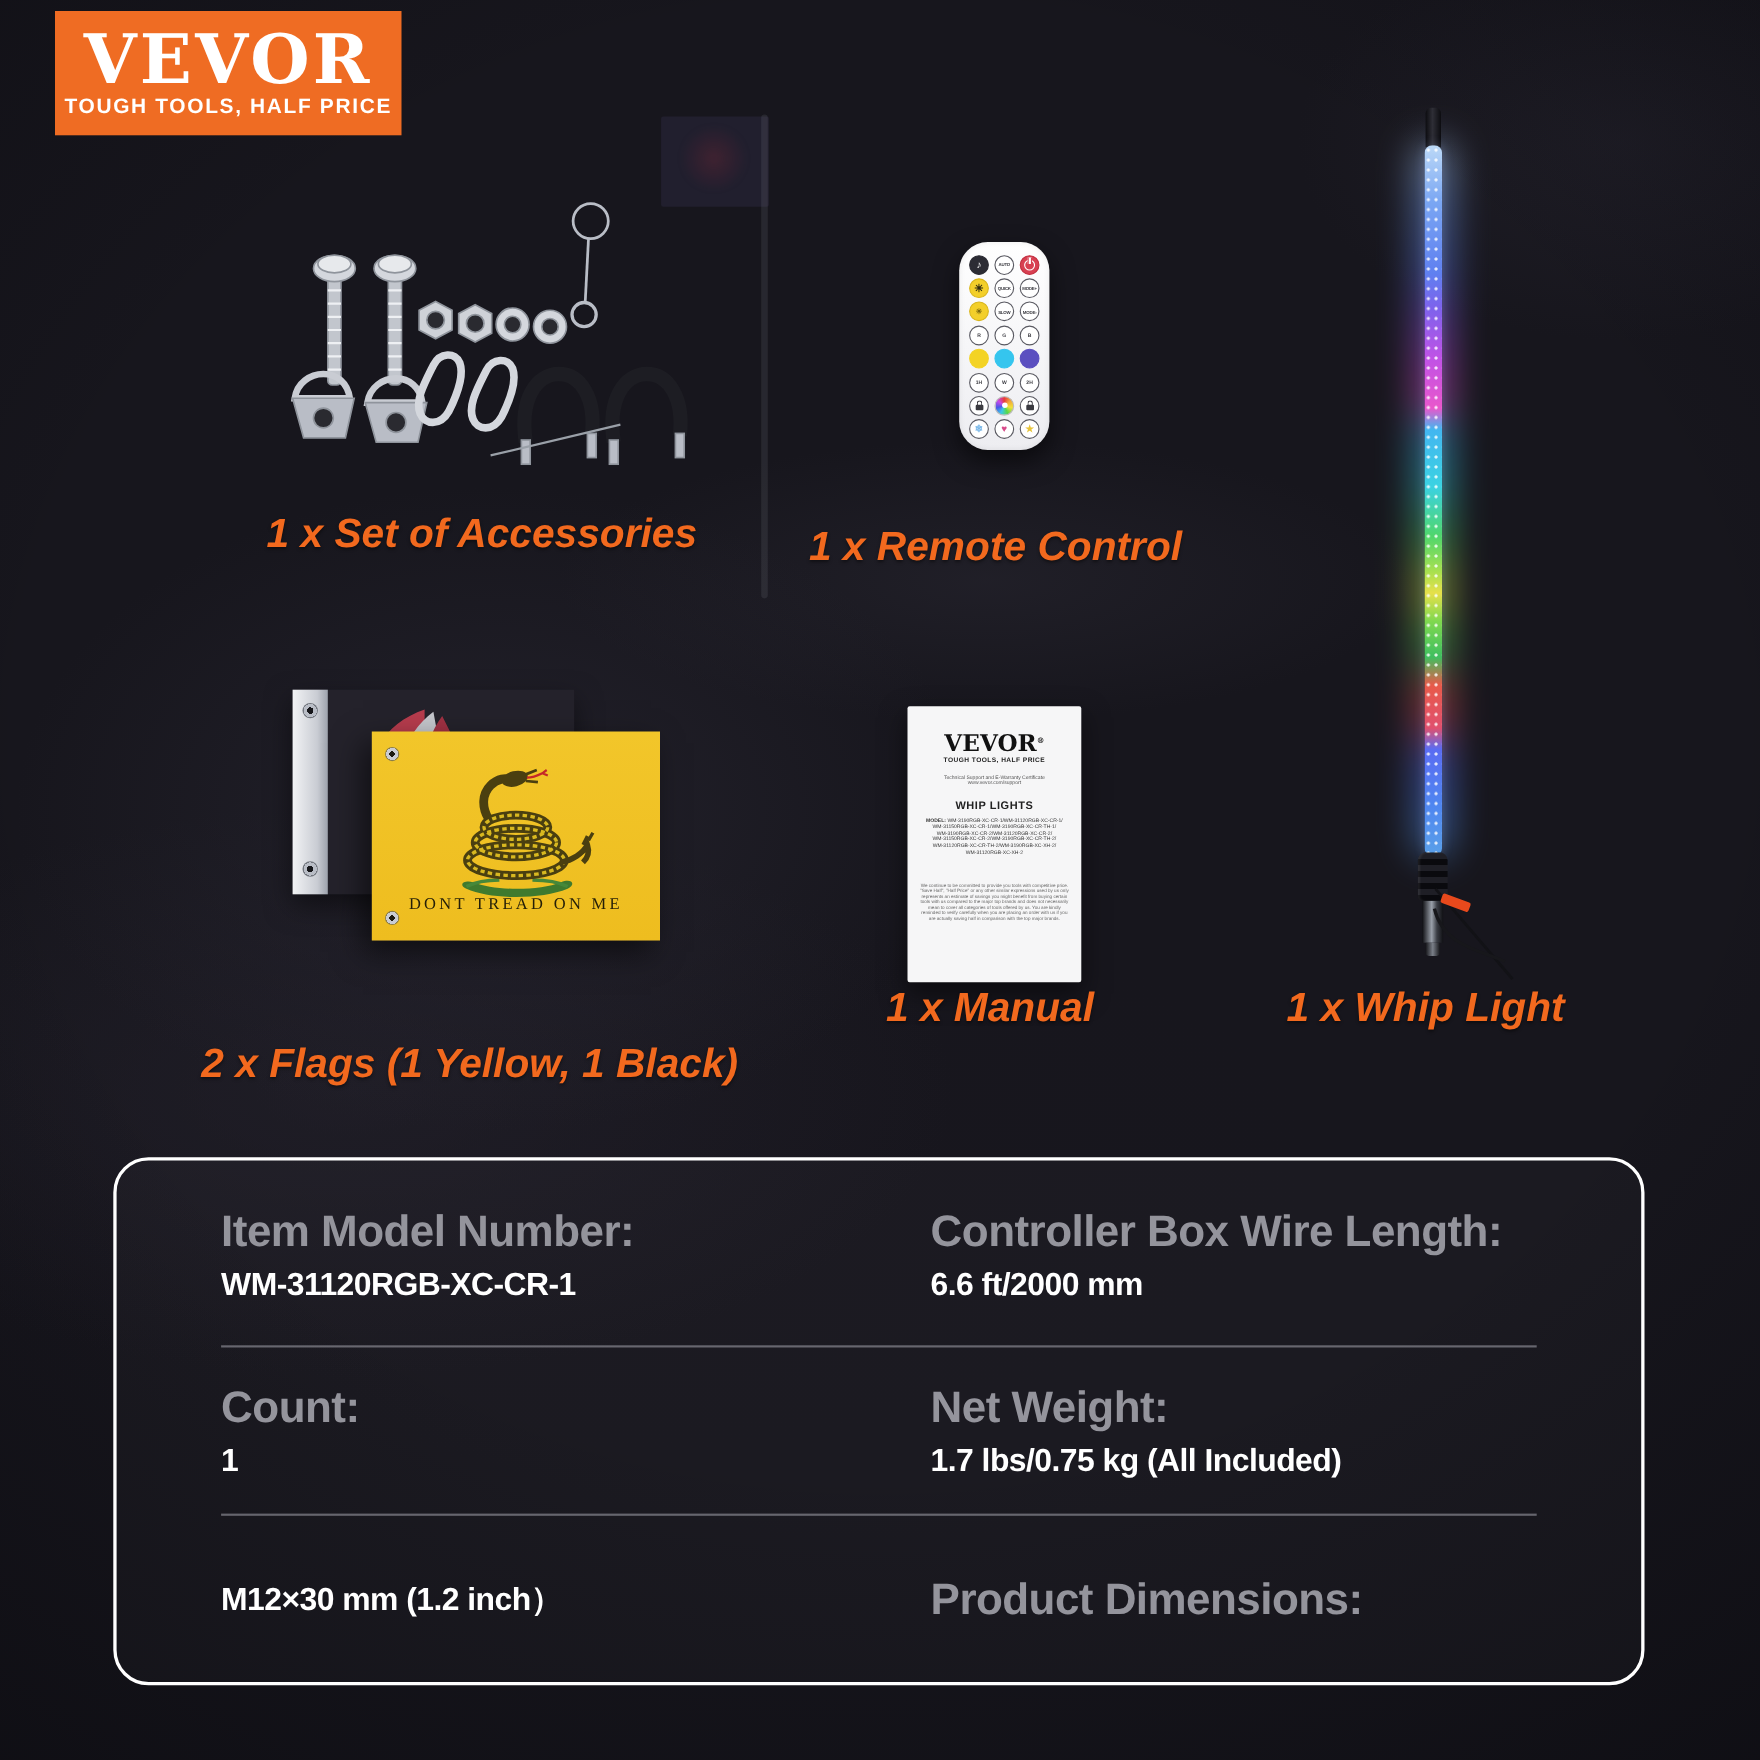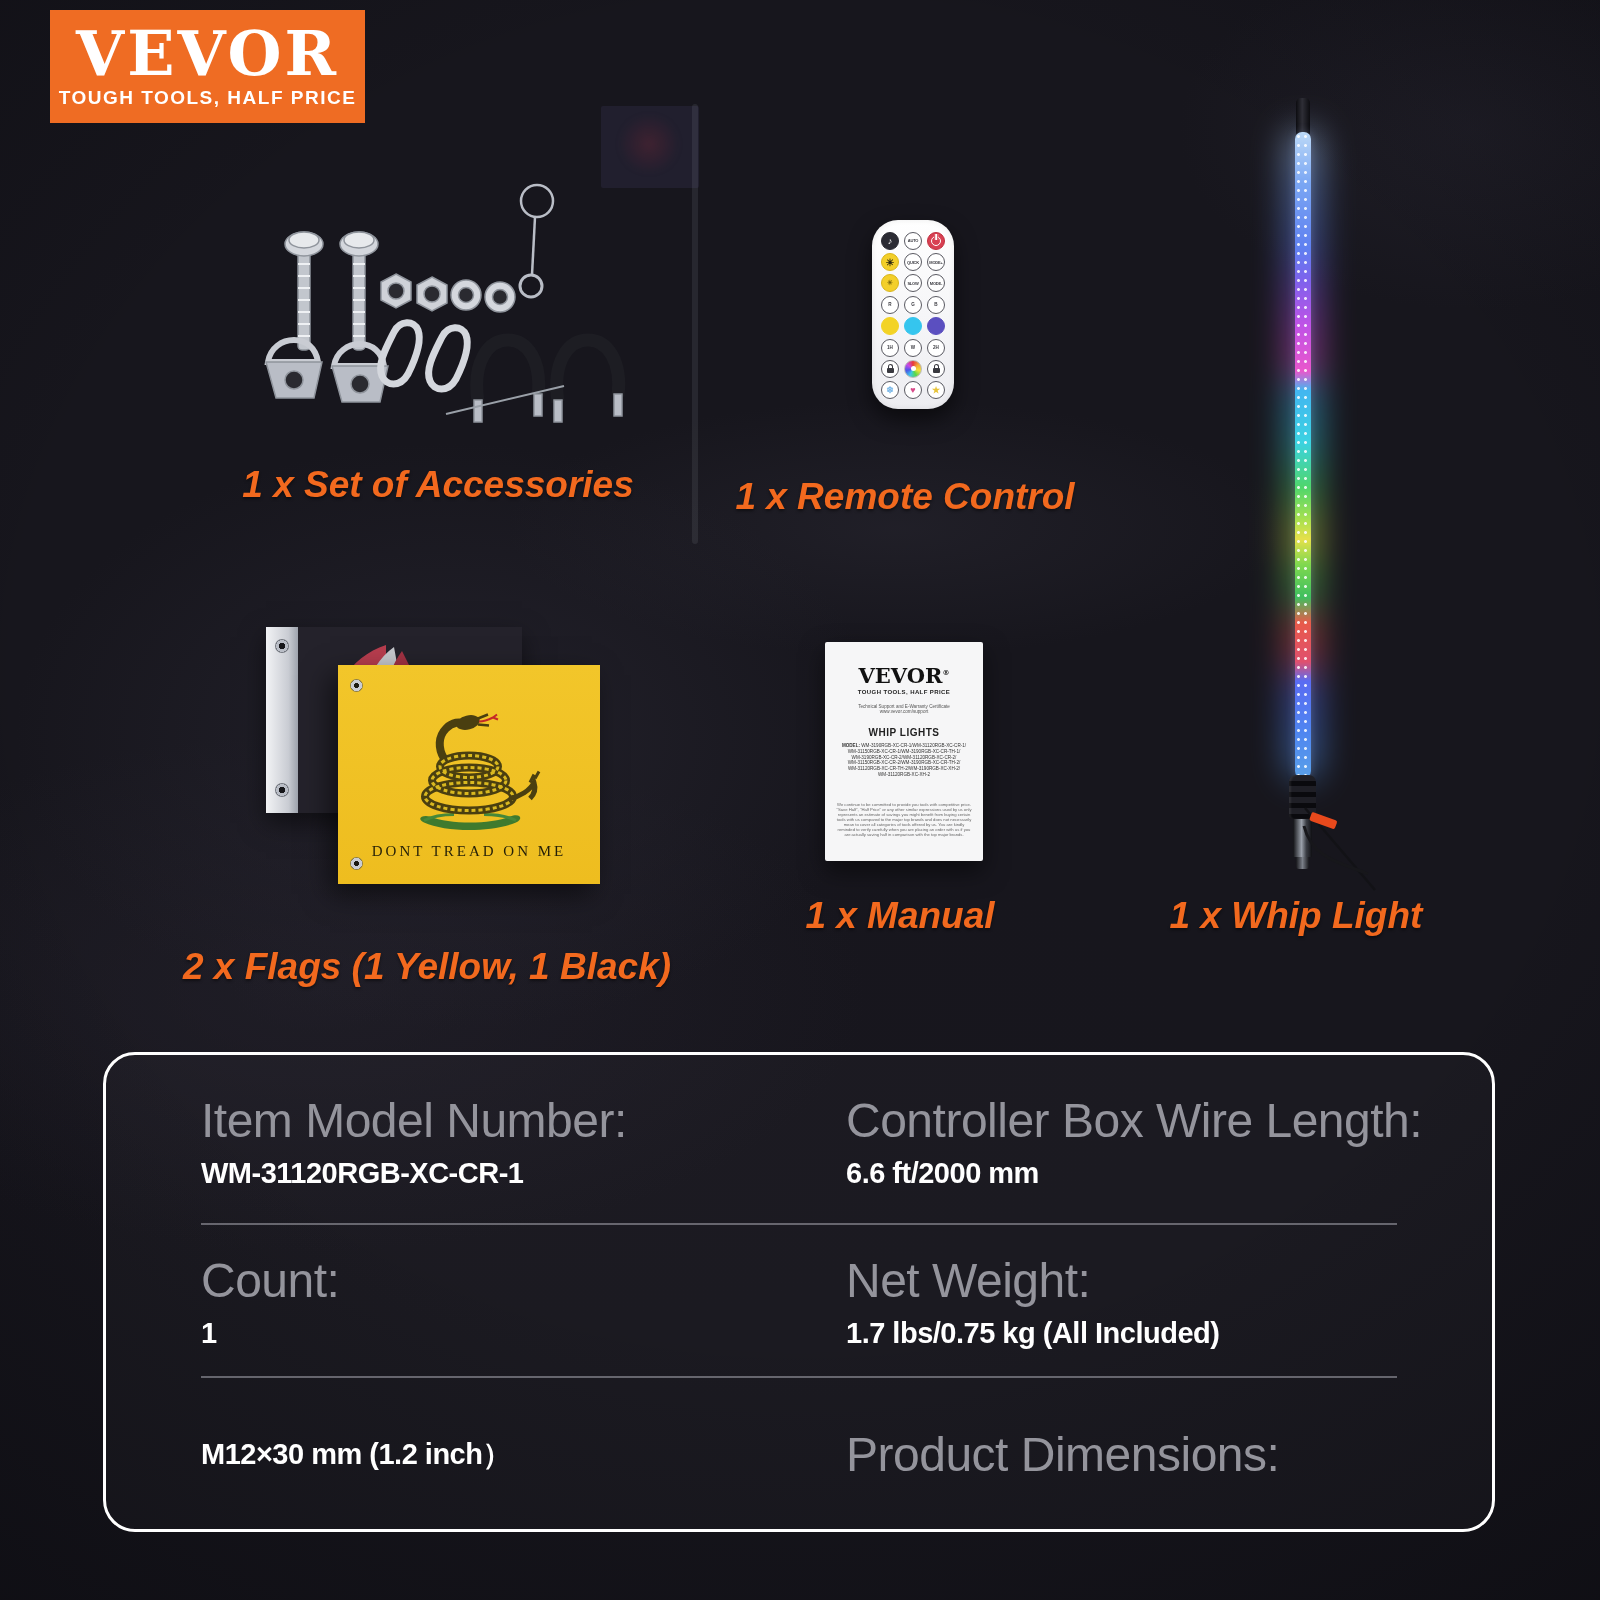"VEVOR®" .manual { height: 219px -> 251px }
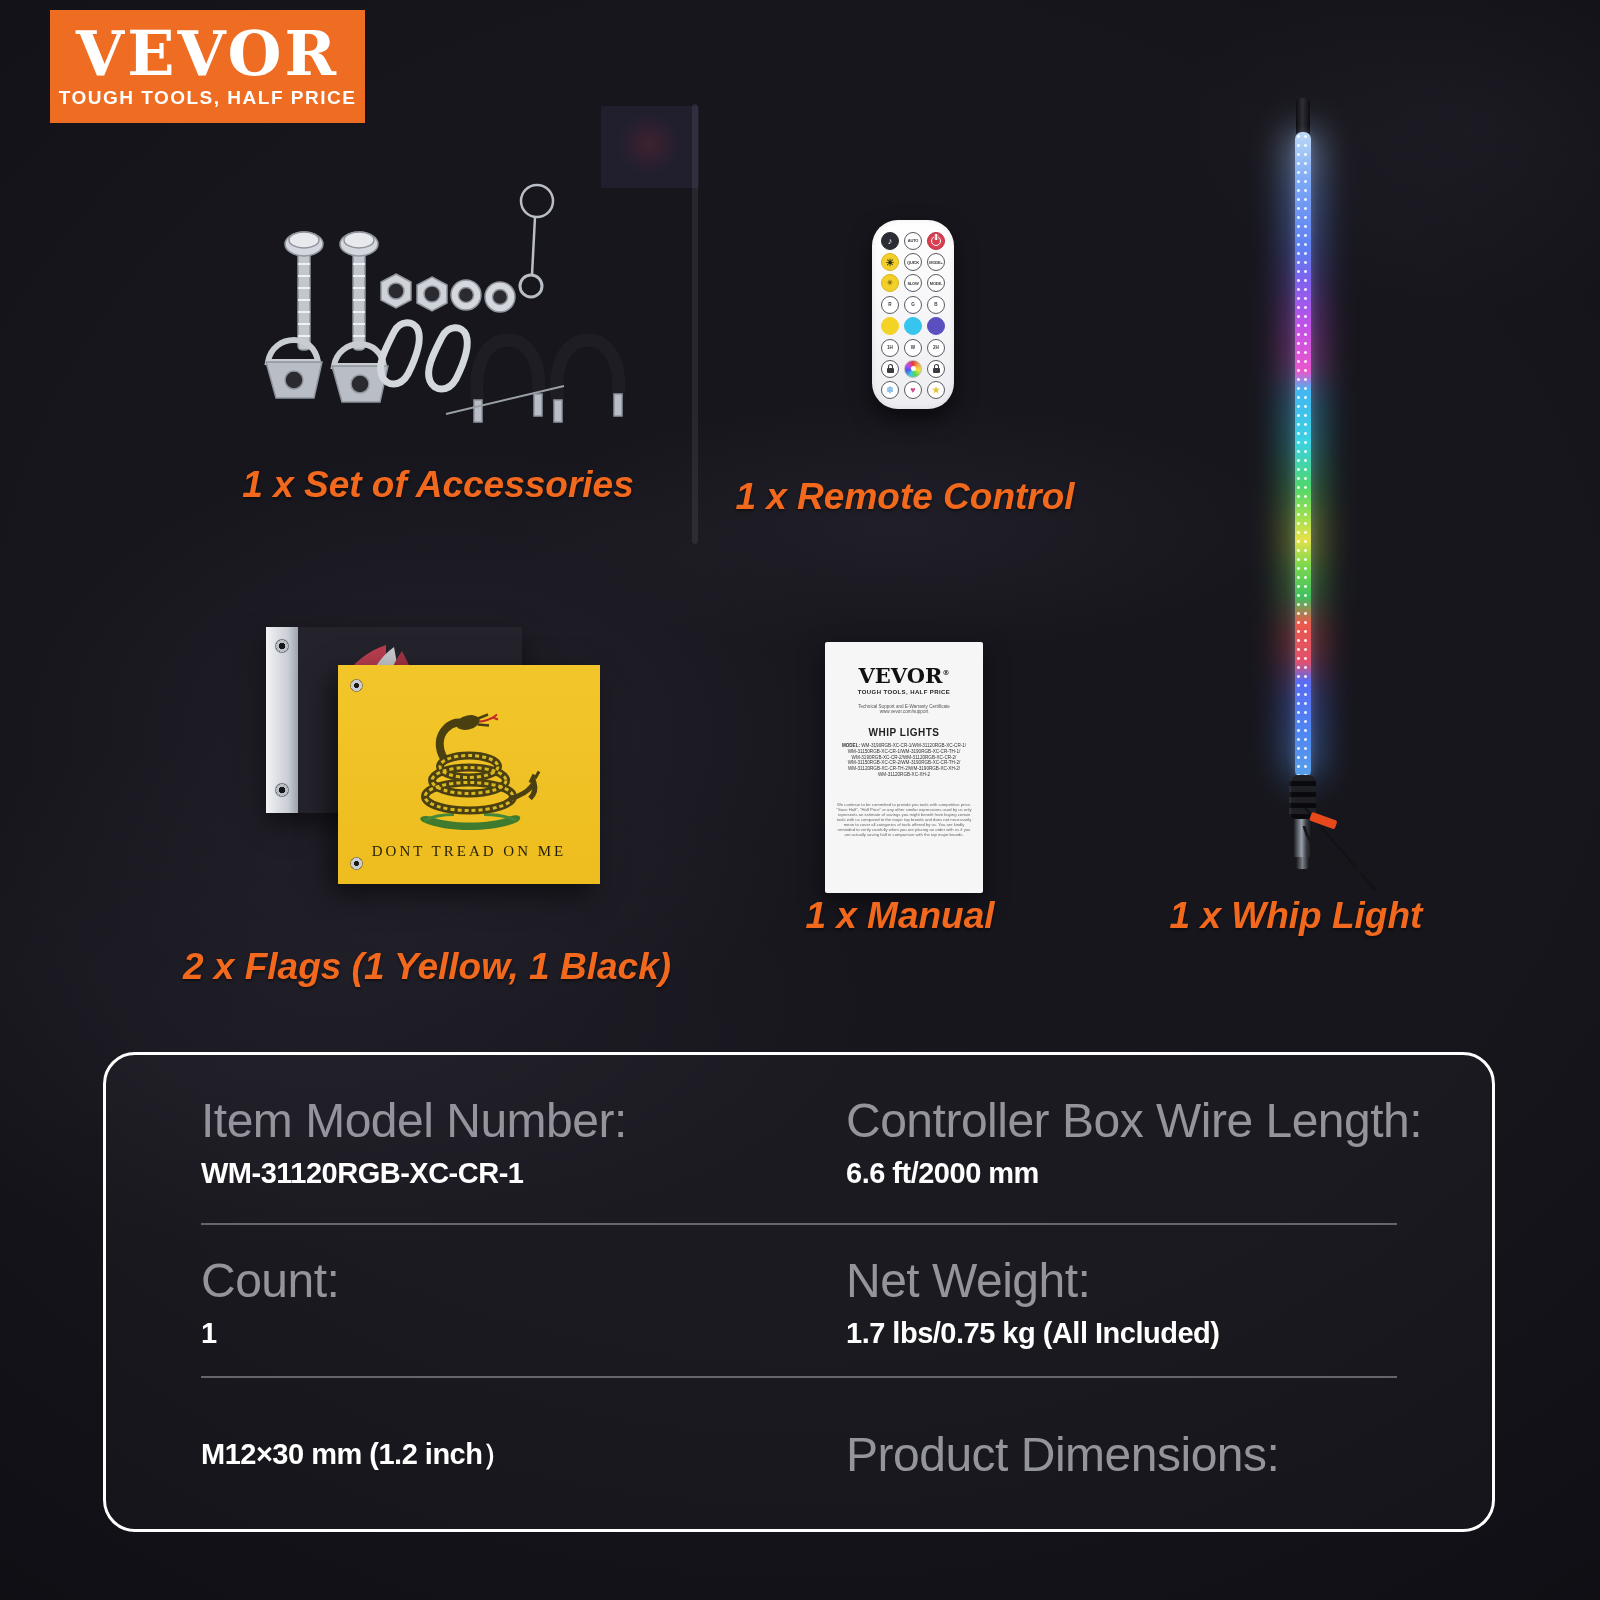"DONT TREAD ON ME" .flag-yellow { height: 219px -> 190px }
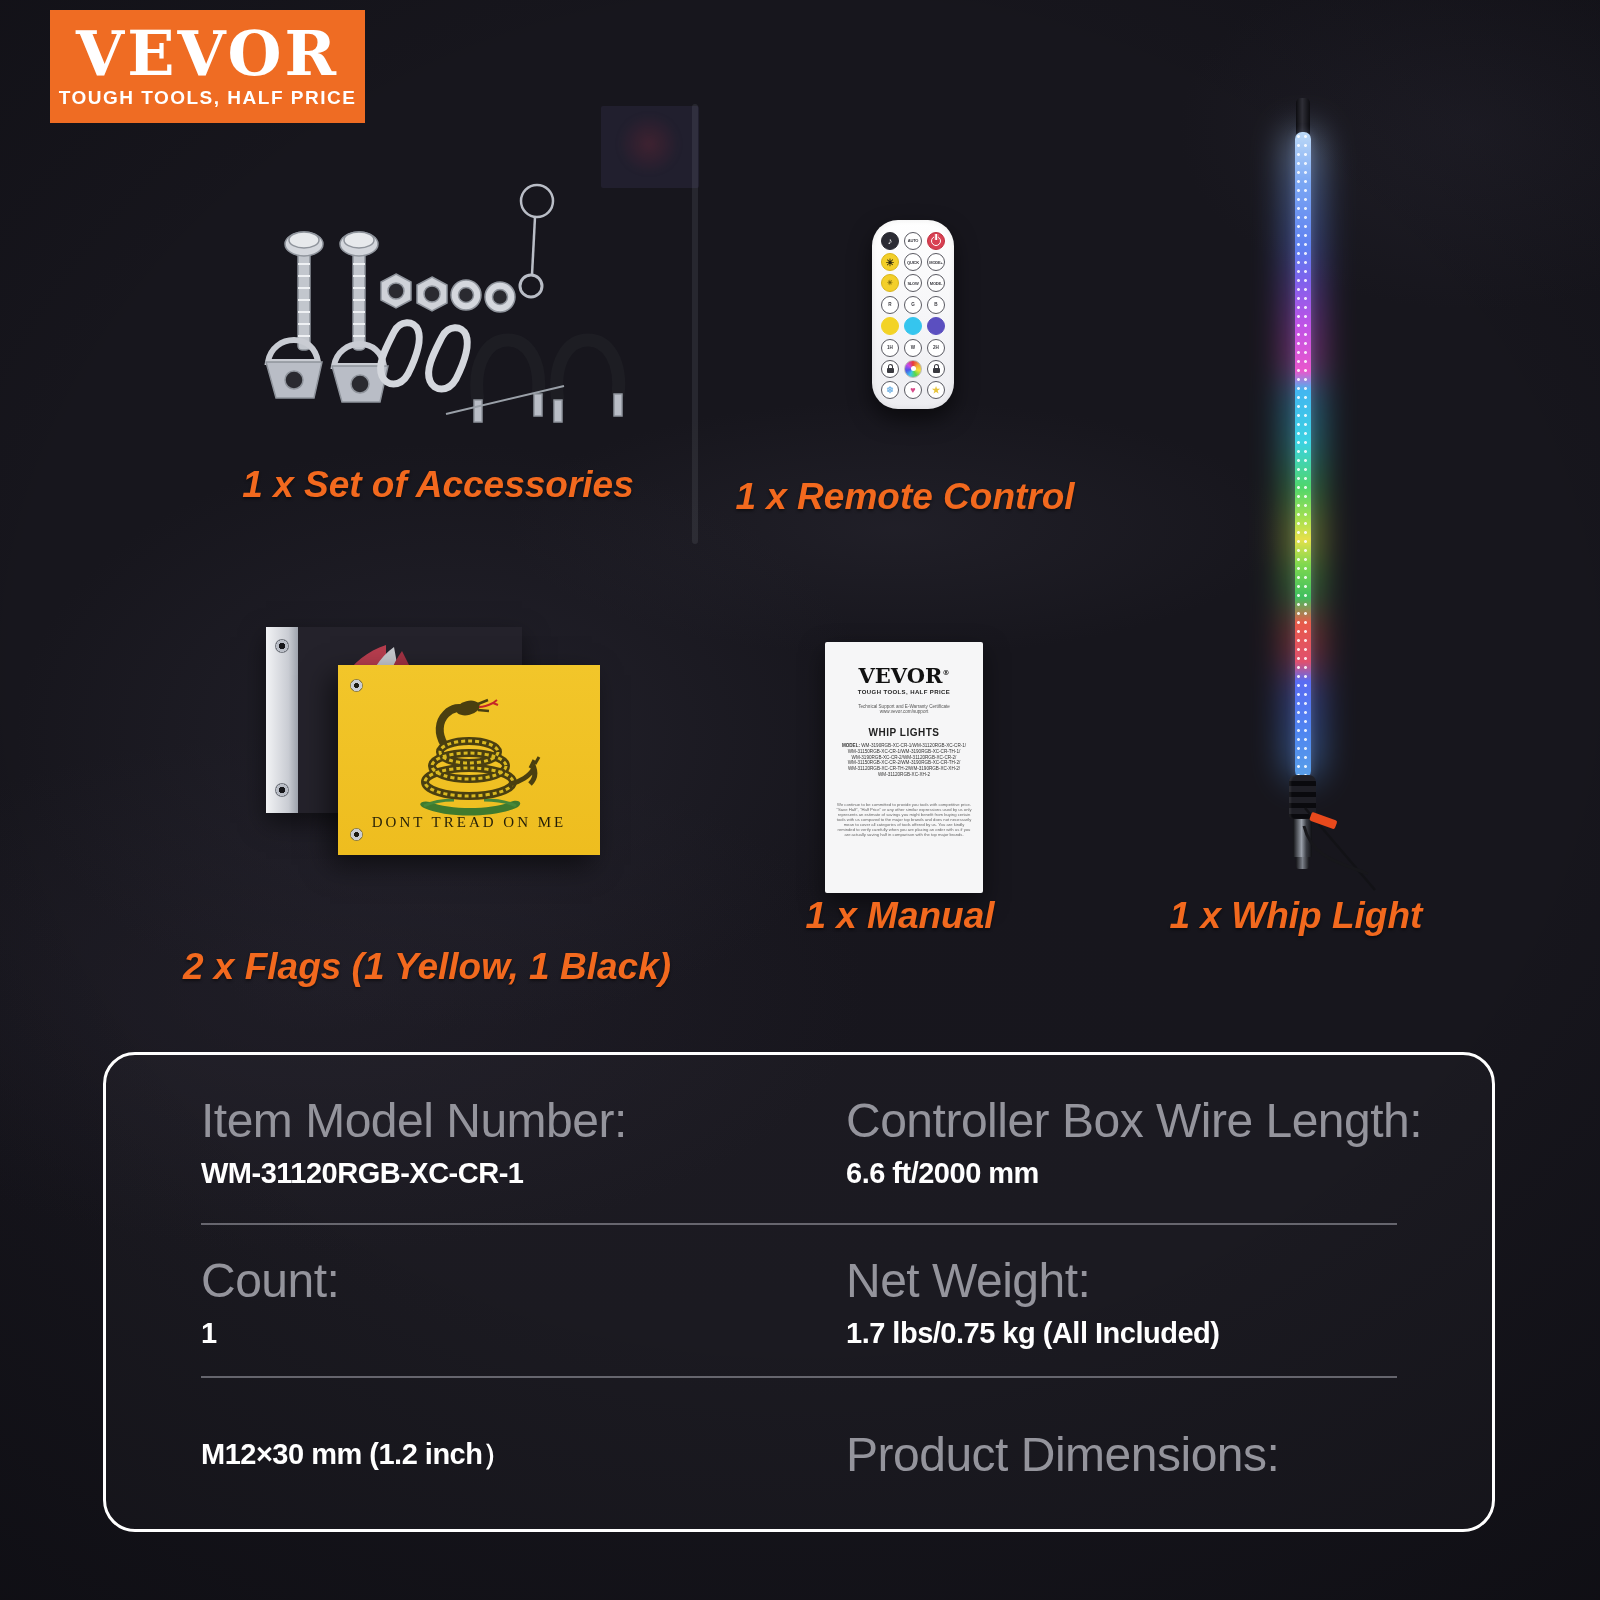"Item Model Number:" .spec-label { font-size: 48px -> 40px; font-weight: none -> bold }
